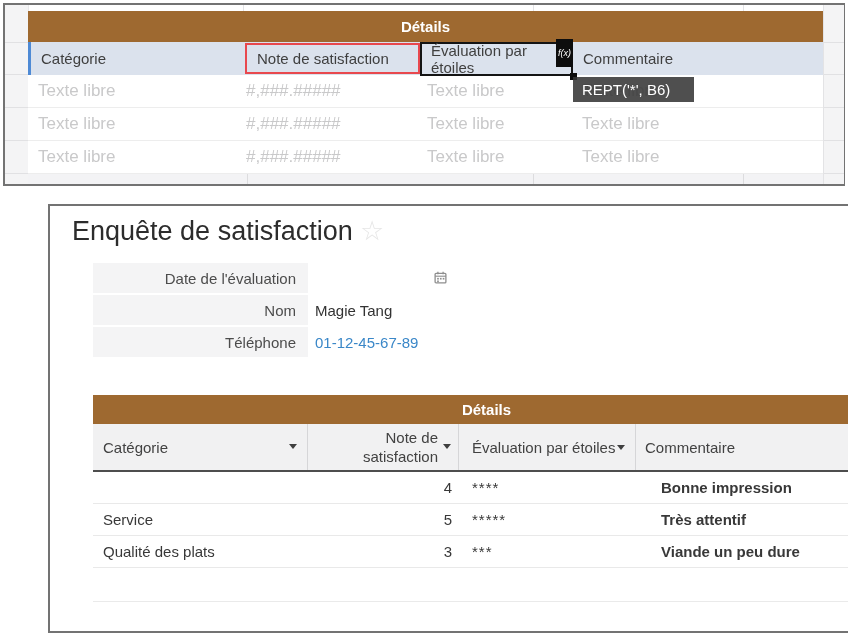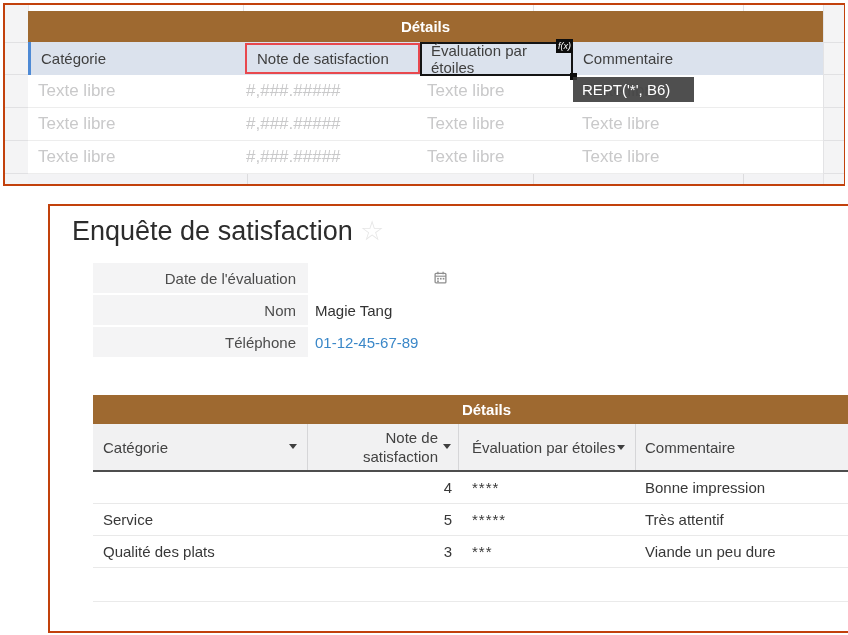"Détails" .panel { border: 2px solid #c2410c -> 2px solid #737373 }
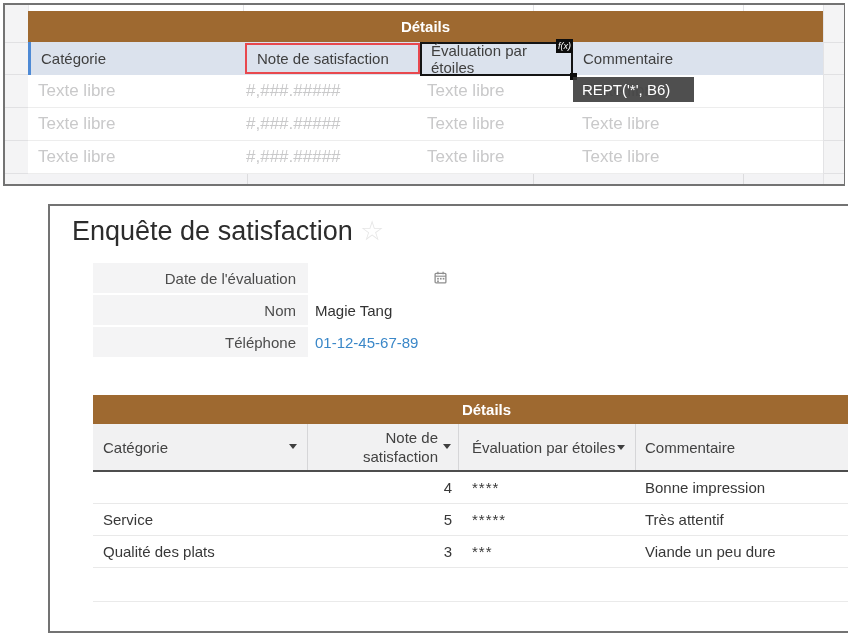"f(x)" #fx-badge { height: 14px -> 28px }
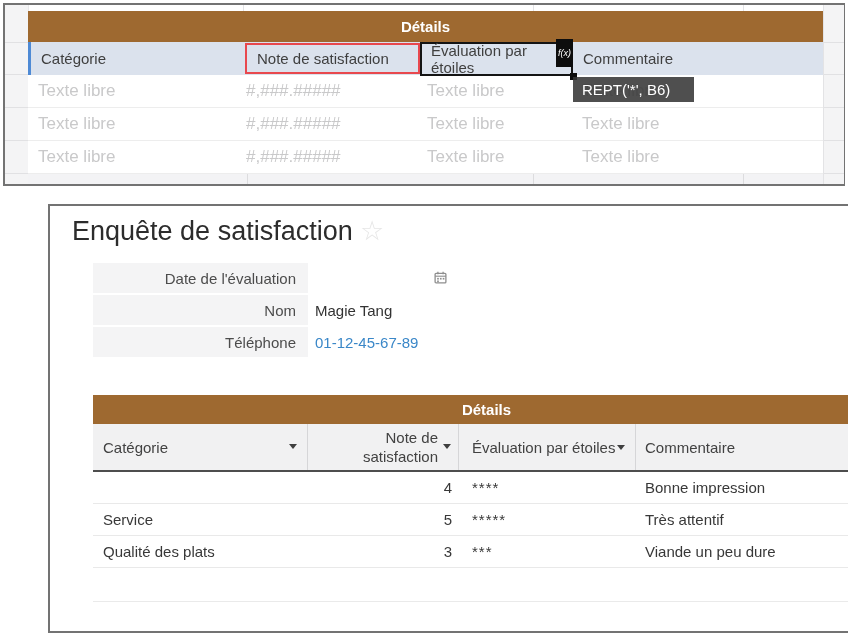"Bonne impression" .pc4 { font-weight: none -> bold; left: 552px -> 568px }
